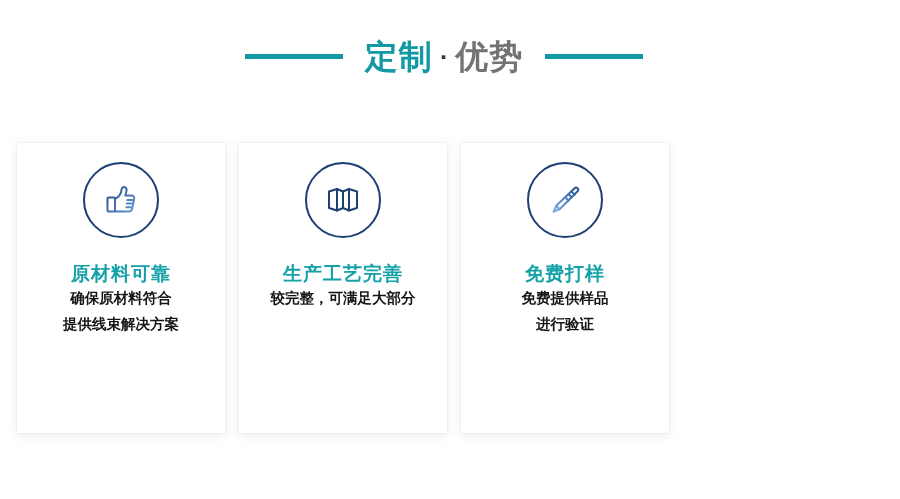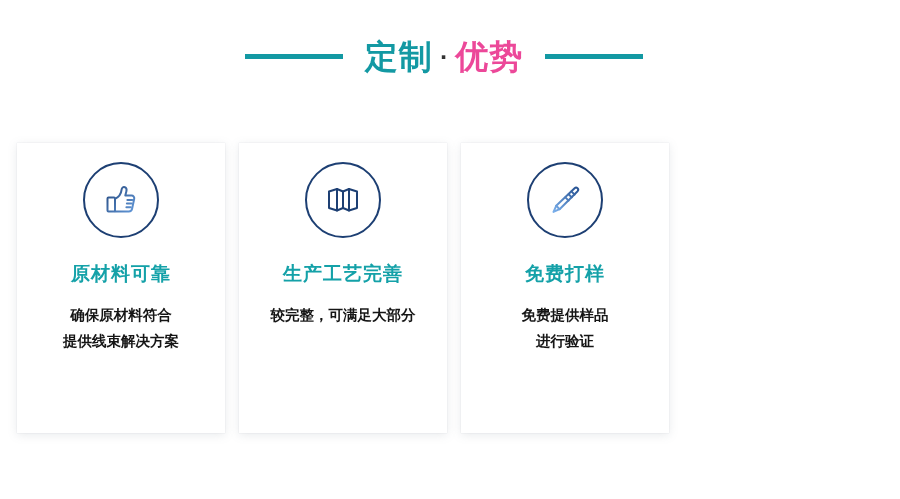"优势" .title-sub { color: #ec4899 -> #737373 }
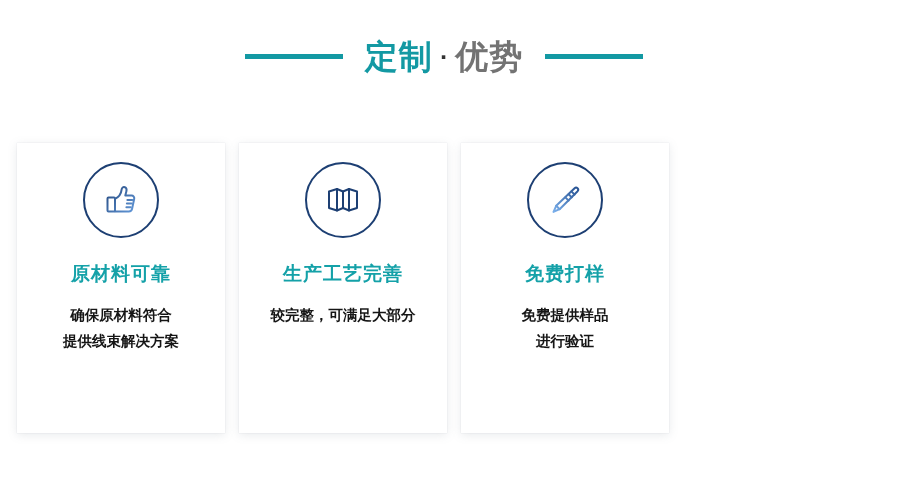"确保原材料符合" .card-desc { margin-top: 17px -> none }
